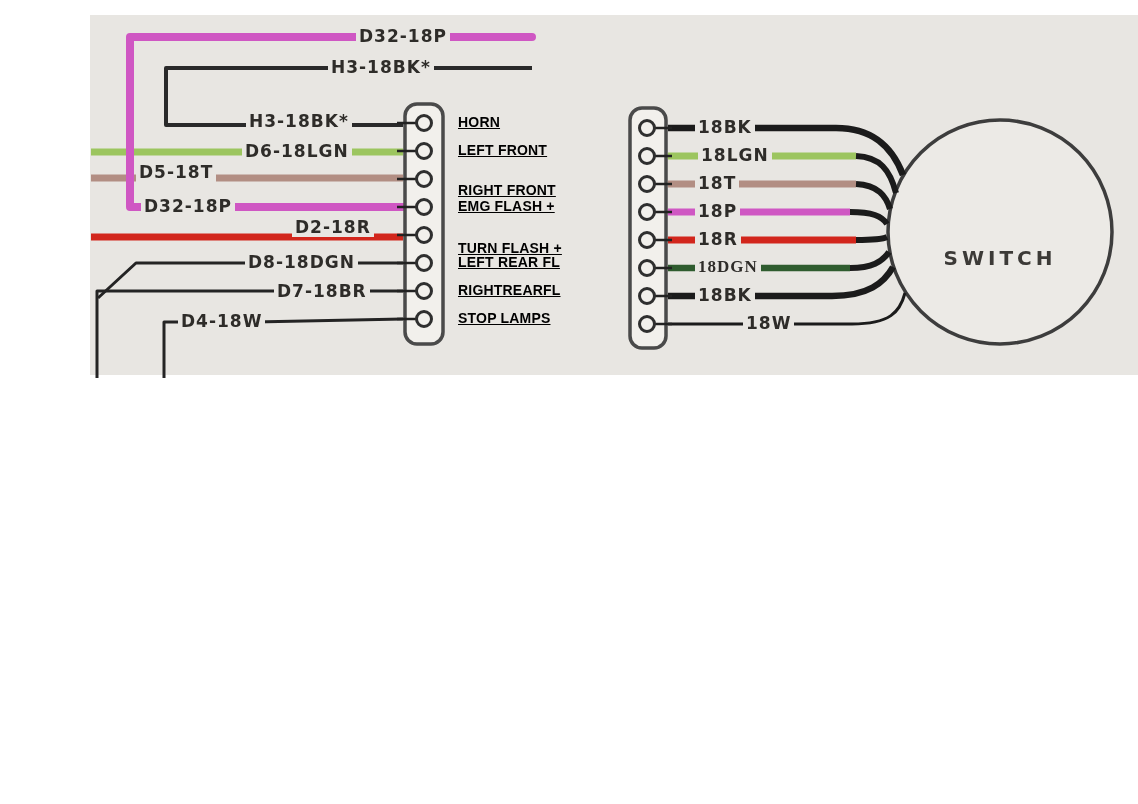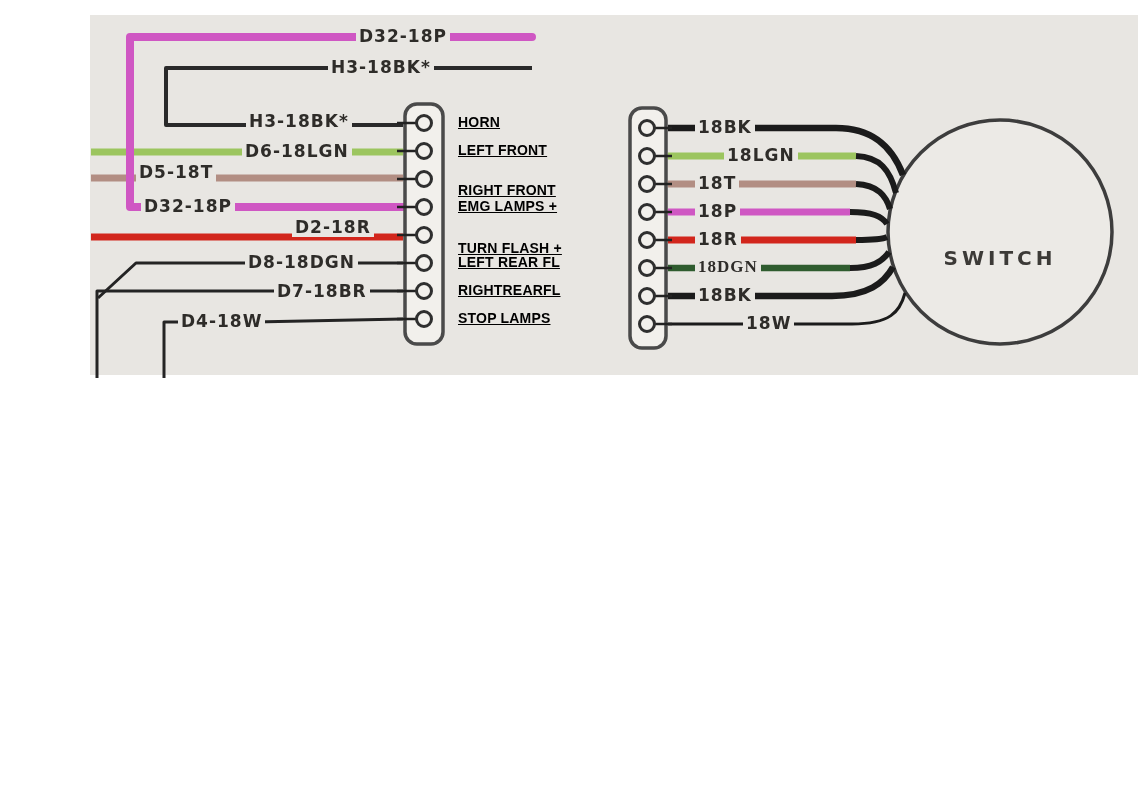"18LGN" div.label { left: 724px -> 698px }
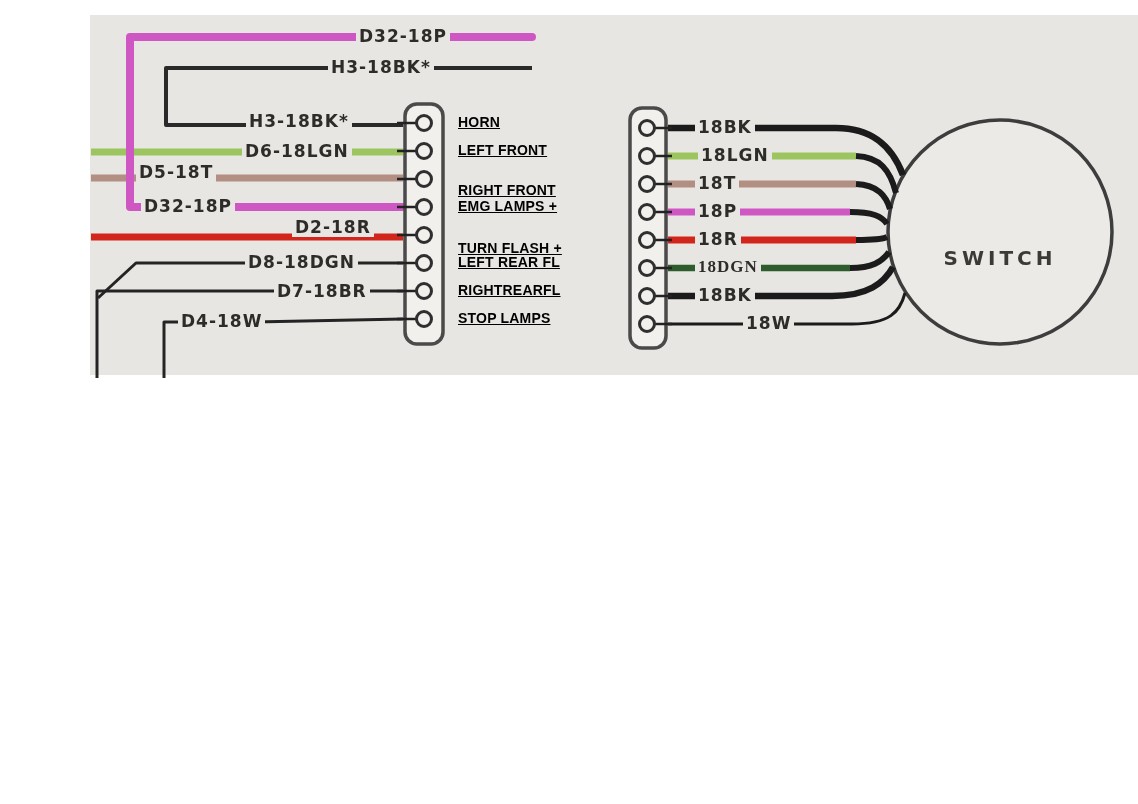"EMG LAMPS +" div.label { text: LAMPS -> FLASH }
